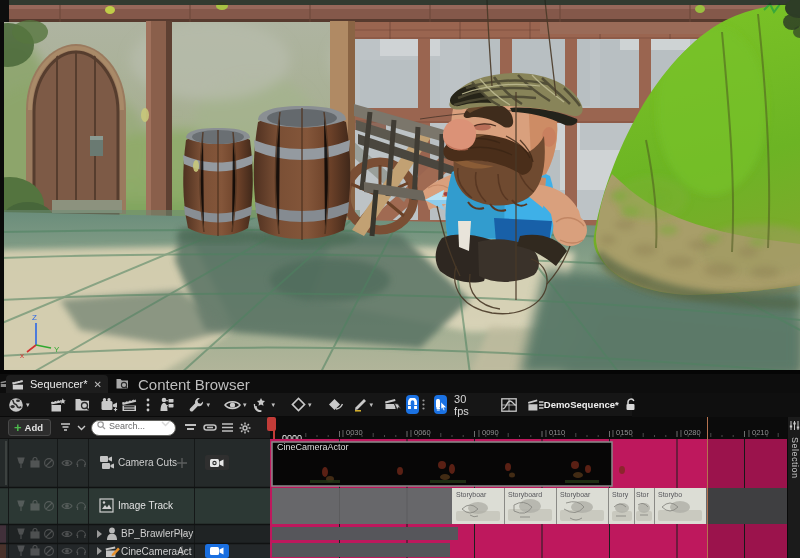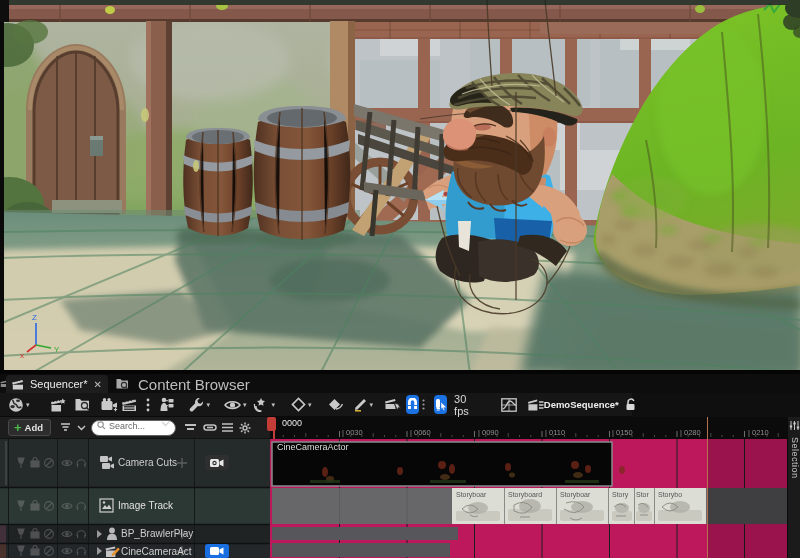"0000" #zerolab { top: 1px -> 16px }
